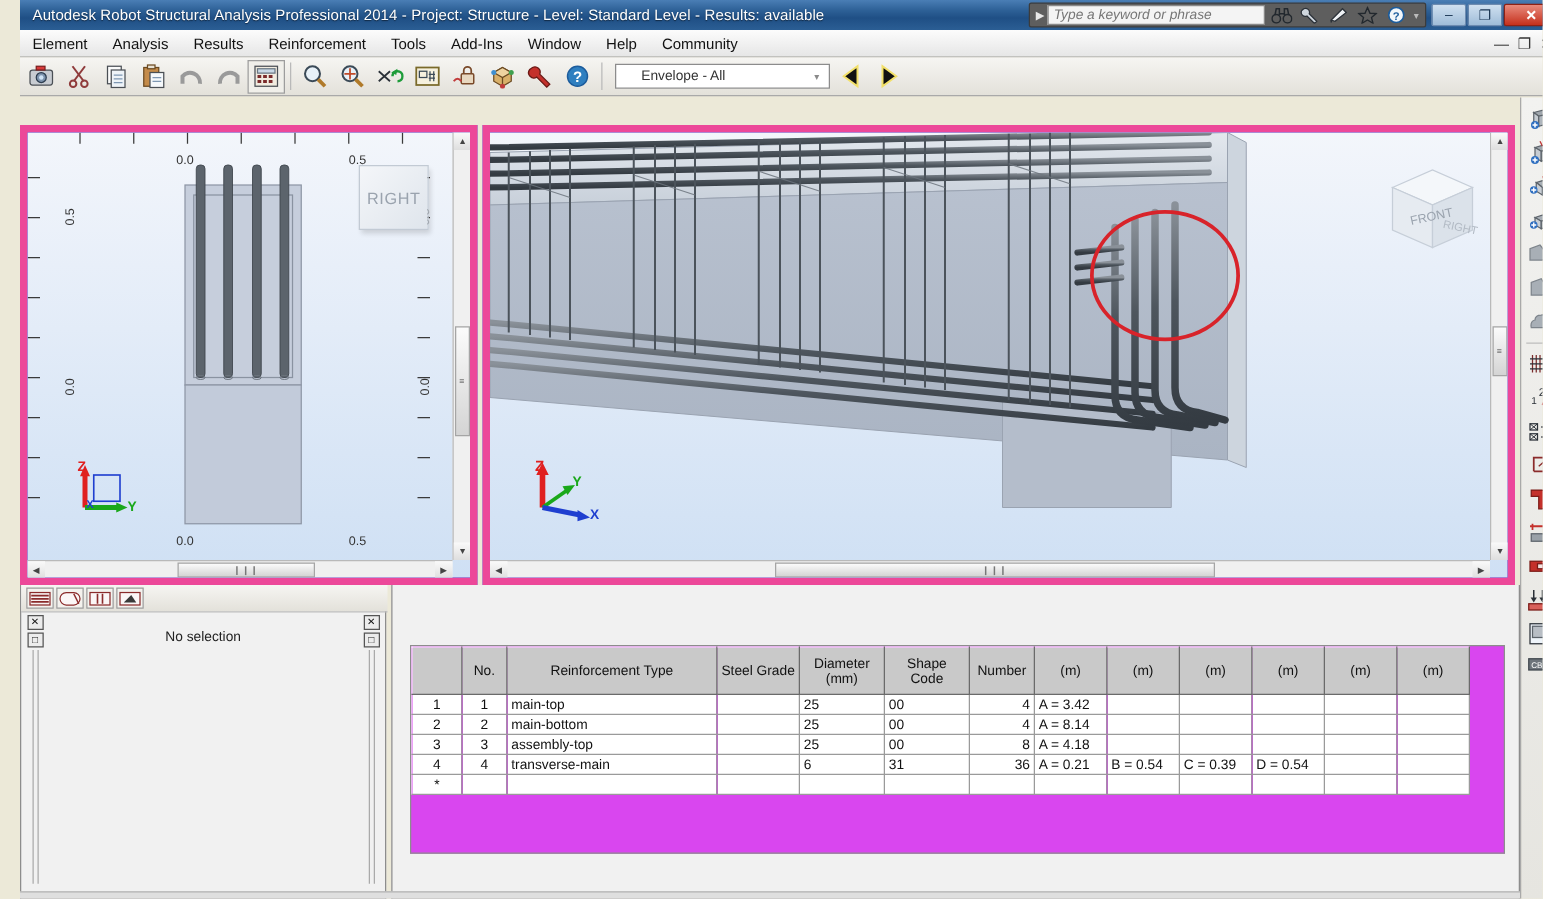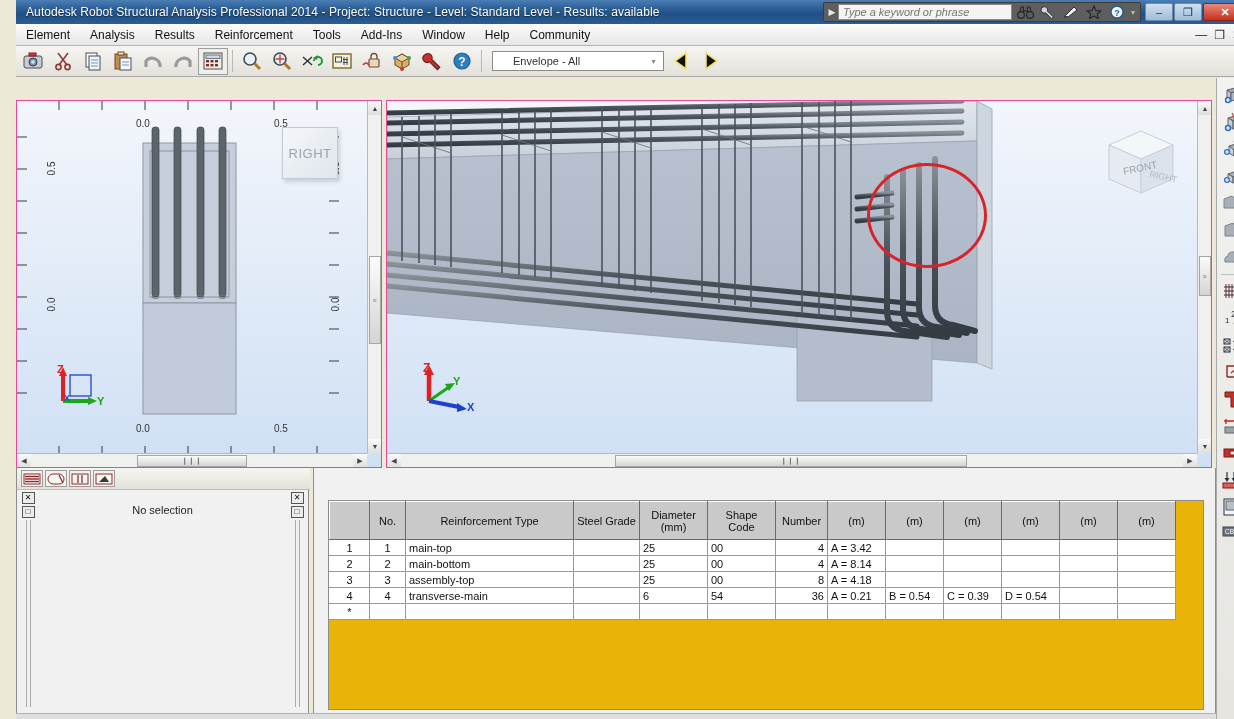"0.0" .vp { border: 1px solid #ec4899 -> 6px solid #ec4899 }
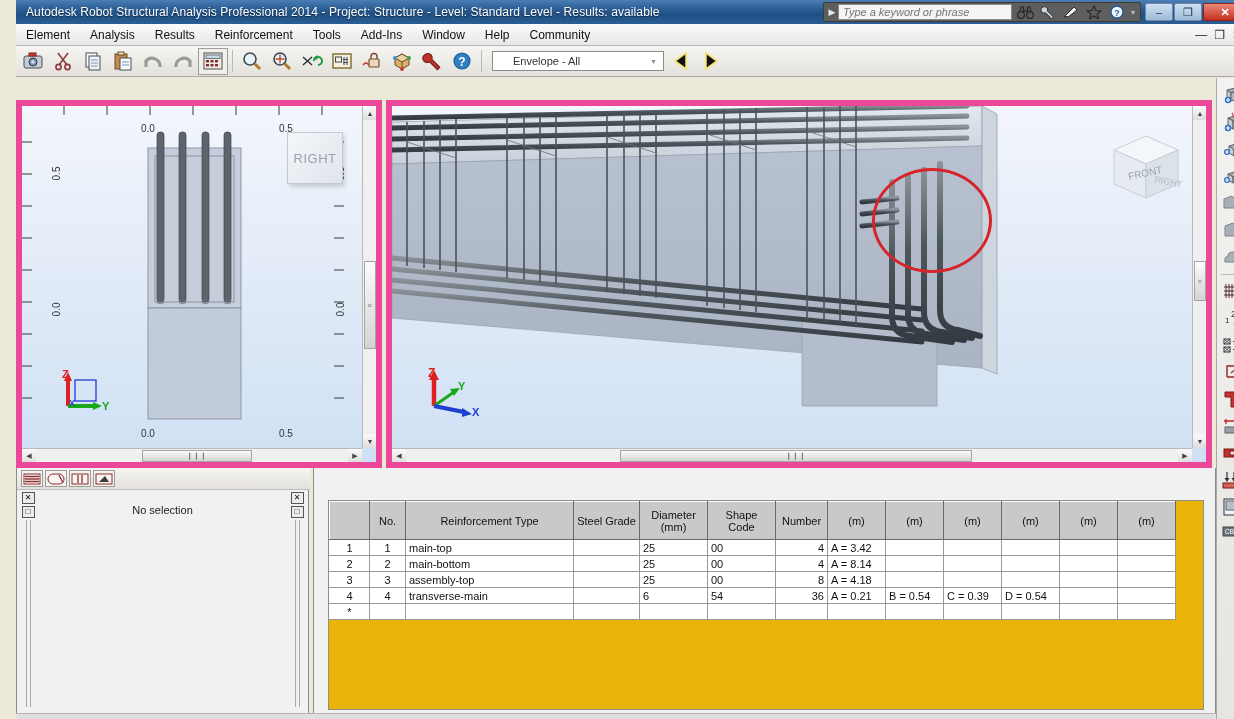"No." .grid-wrap { background: #eab308 -> #d946ef; height: 210px -> 167px; top: 32px -> 48px }
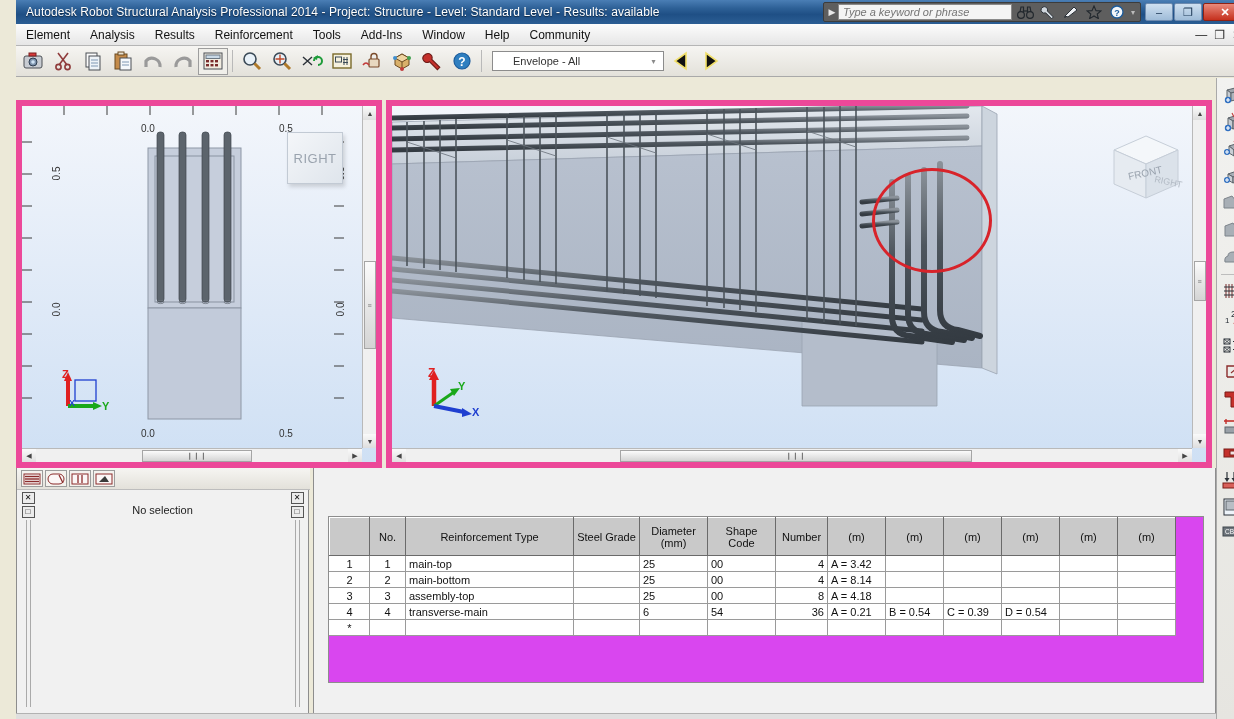"54" td { text: 54 -> 31 }
